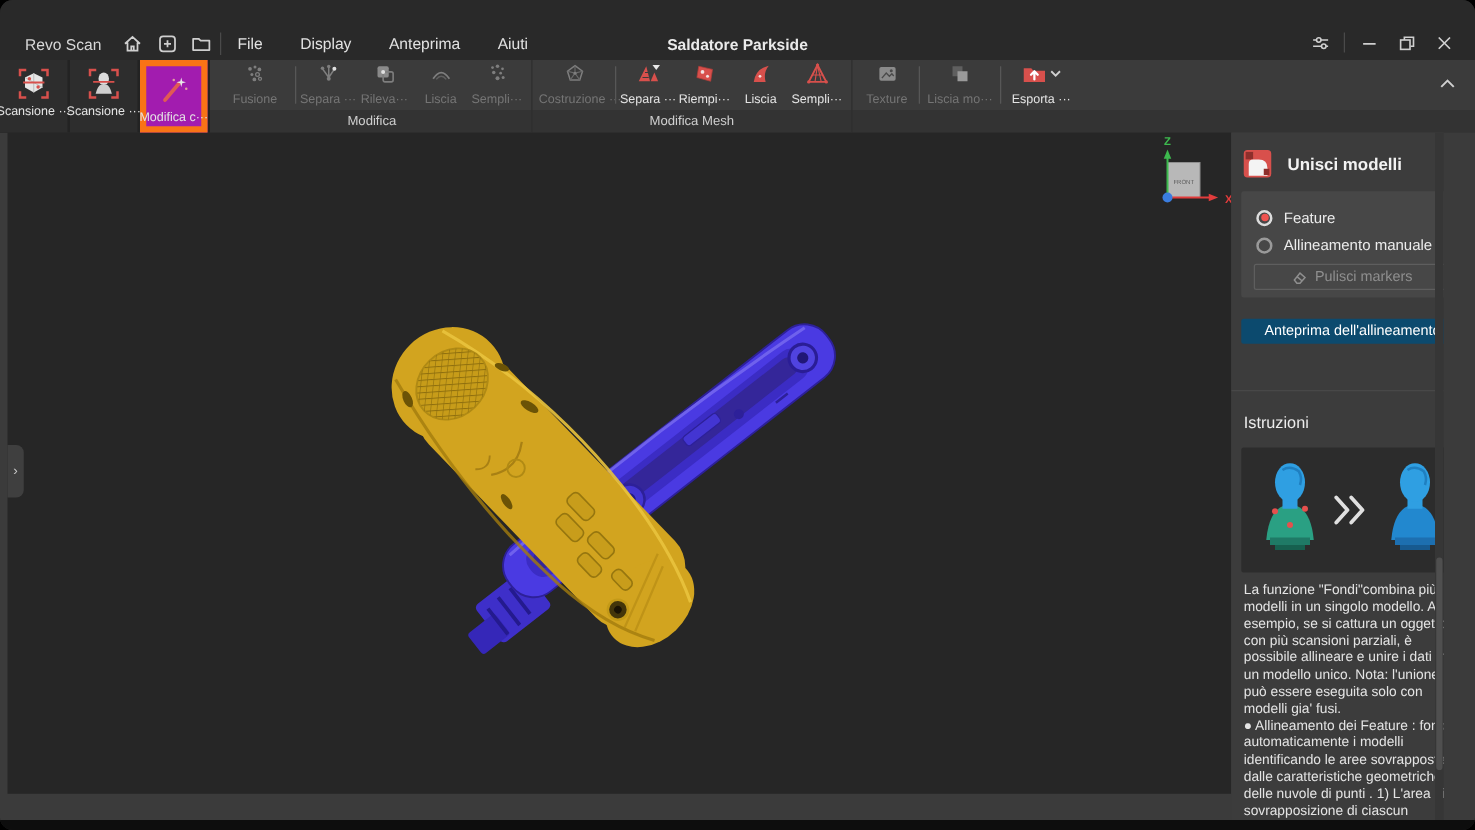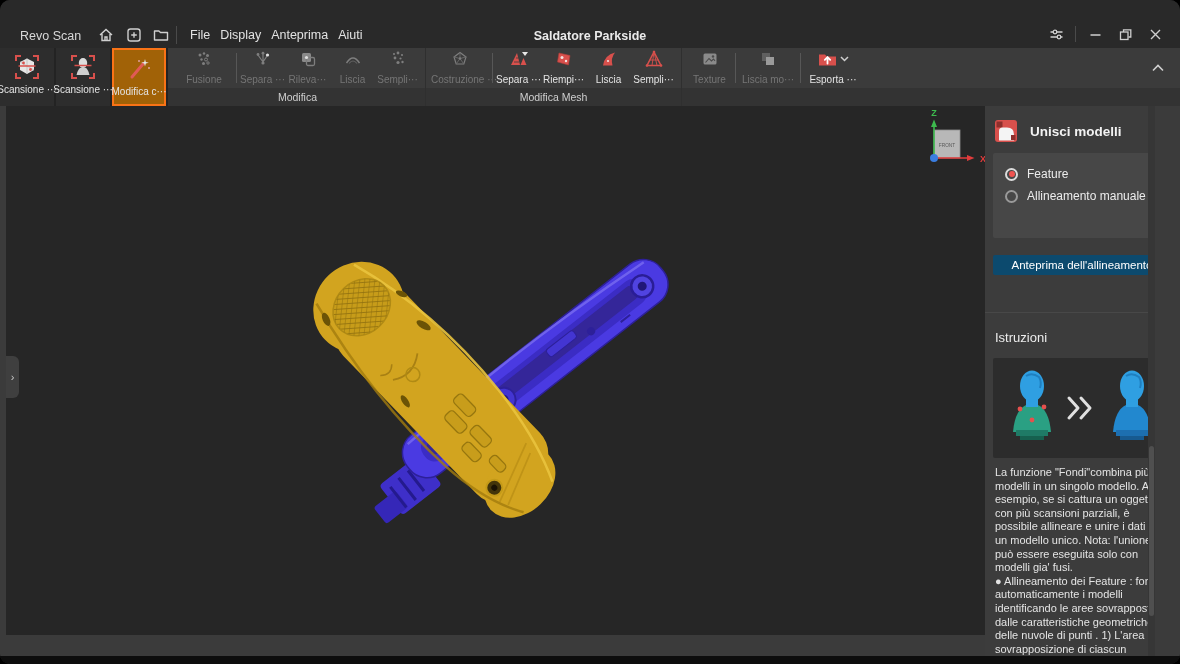"File" .menus { gap: 10px -> 30px }
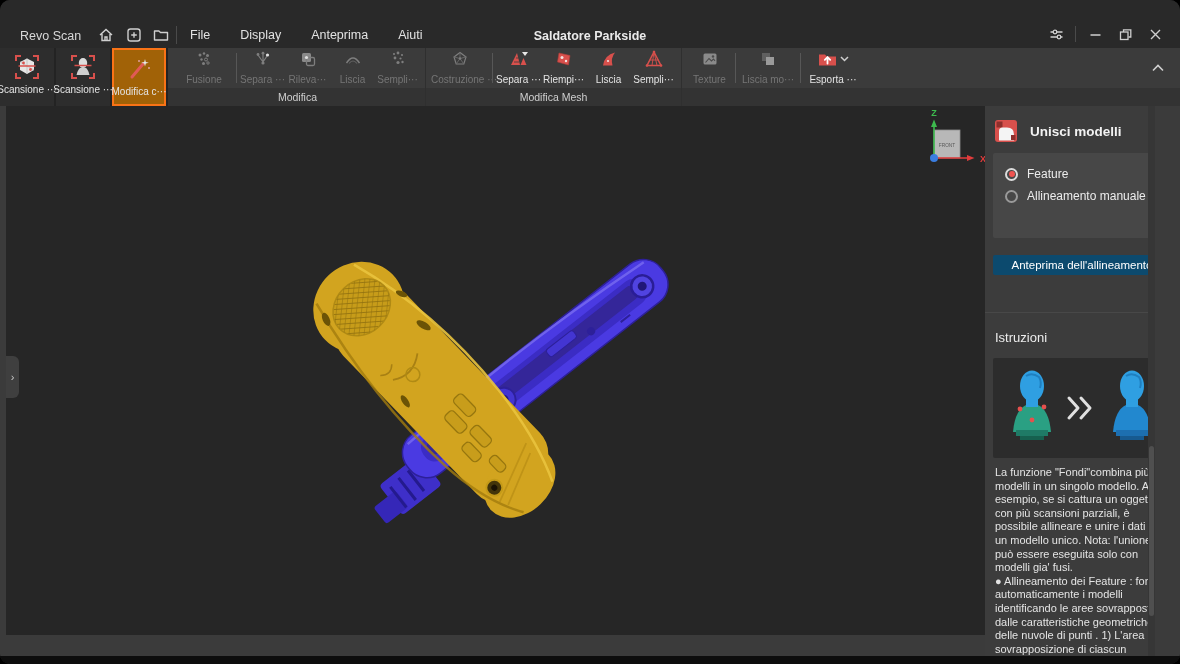"Modifica c···" .tile.selected { background: #a16207 -> #a21caf; border: 2px solid #f97316 -> 5px solid #f97316 }
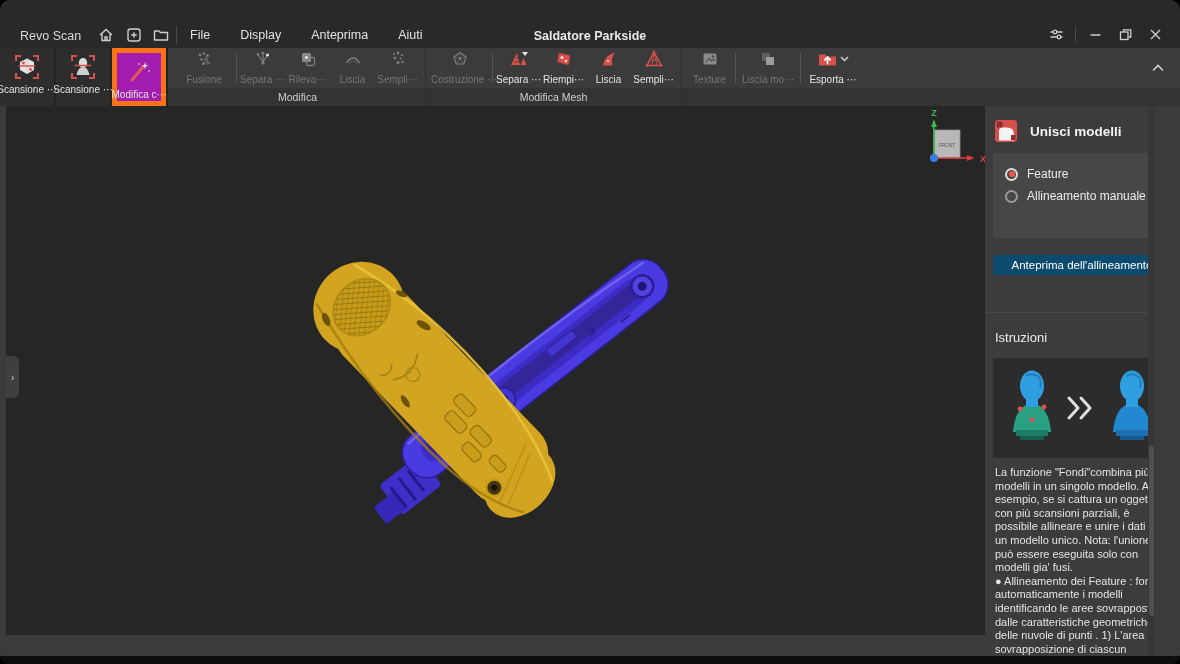"Pulisci markers" div.btn-clean { html: none -> <div> <svg> <path></path> <path></path> </svg> <span>Pulisci markers</span> </div> }
